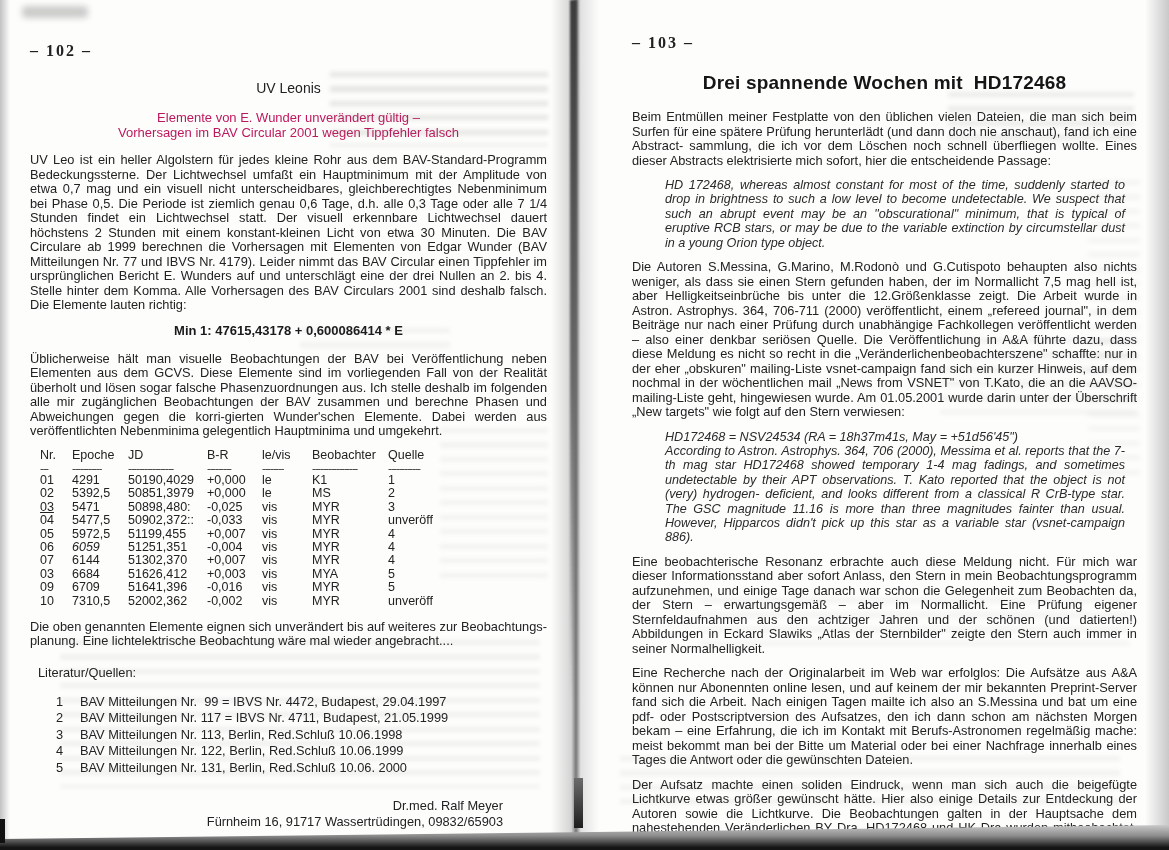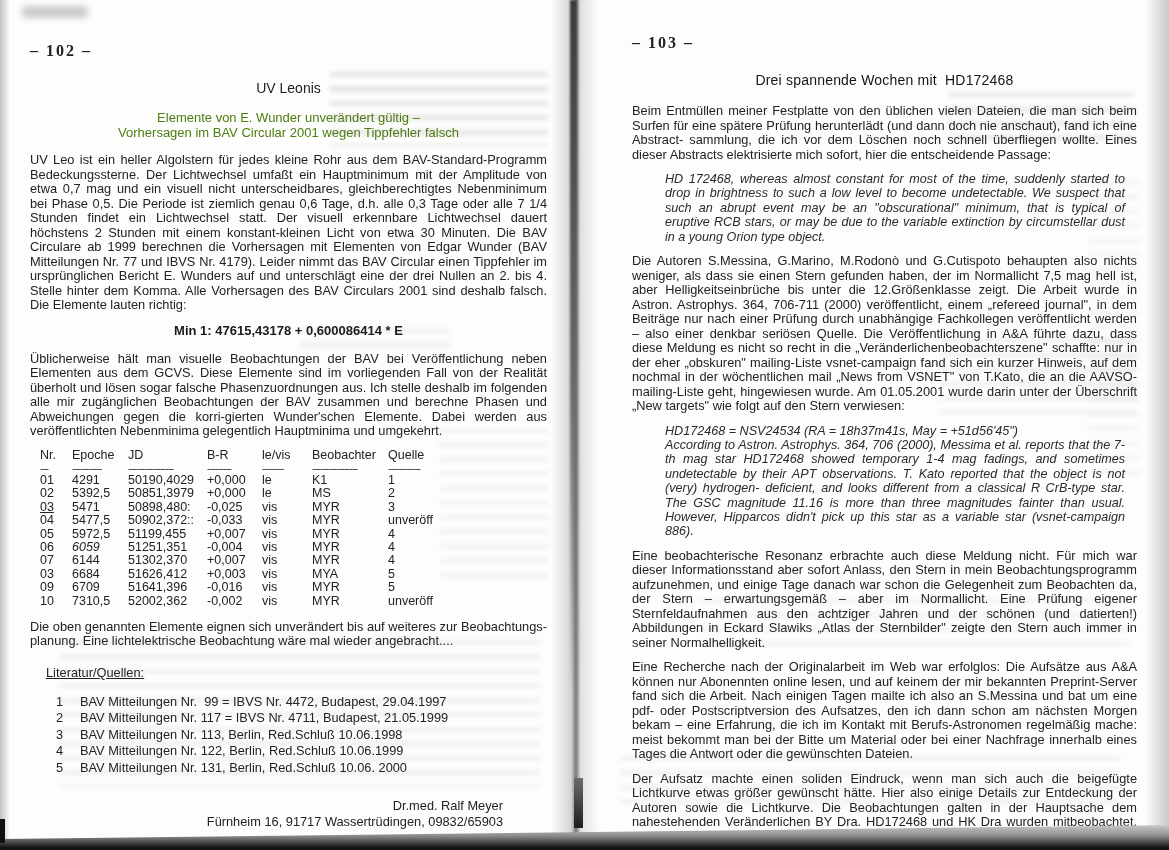"Drei spannende Wochen mit HD172468" .main-title { font-size: 14px -> 19px; font-weight: normal -> bold }
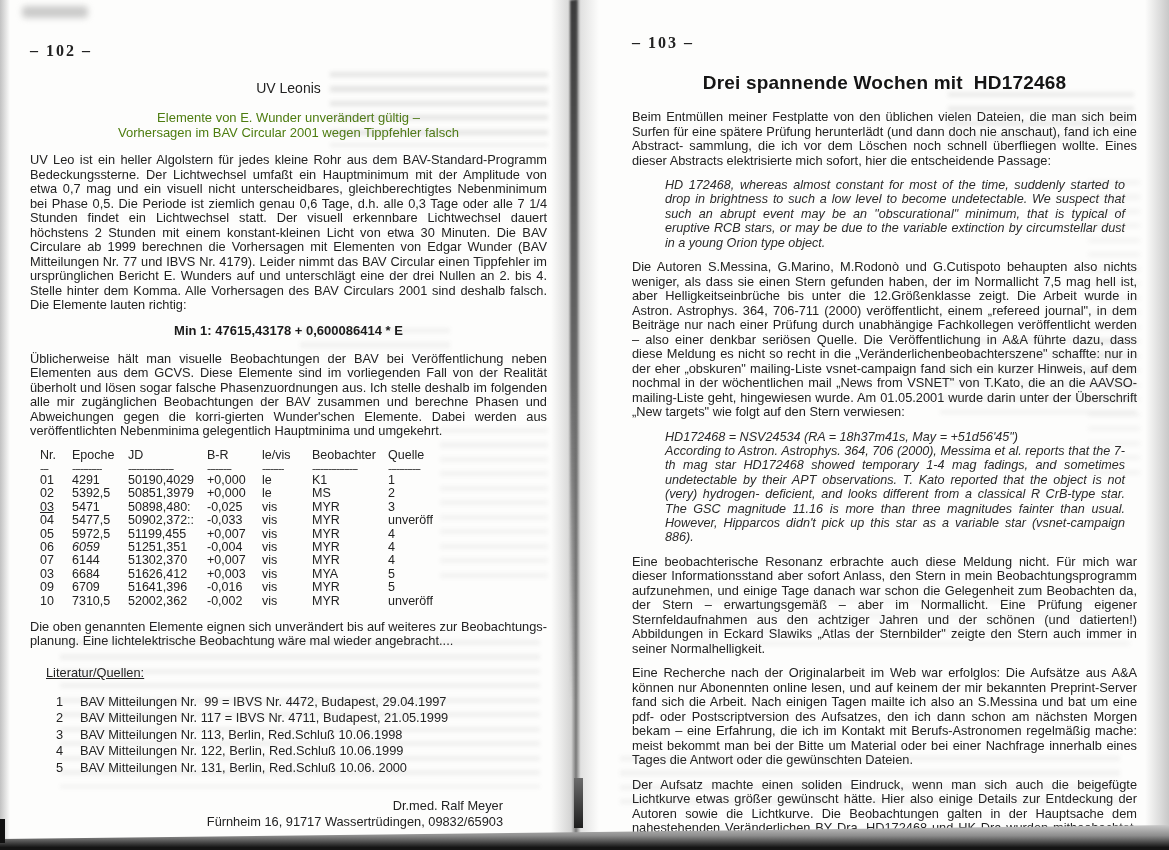"Elemente von E. Wunder unverändert" .subtitle { color: #4d7c0f -> #be185d }
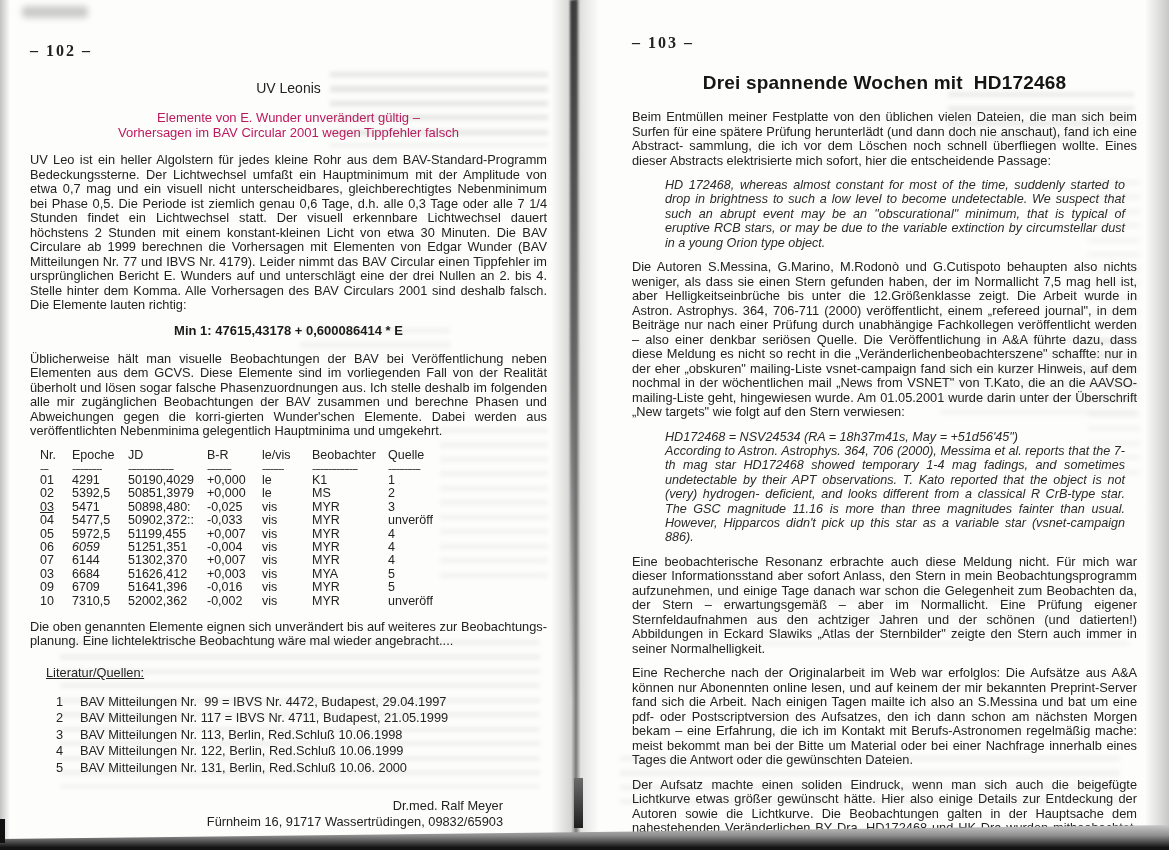"Literatur/Quellen:" .lit-heading { margin: 16px 0 14px 16px -> 16px 0 14px 8px; text-decoration: underline -> none }
